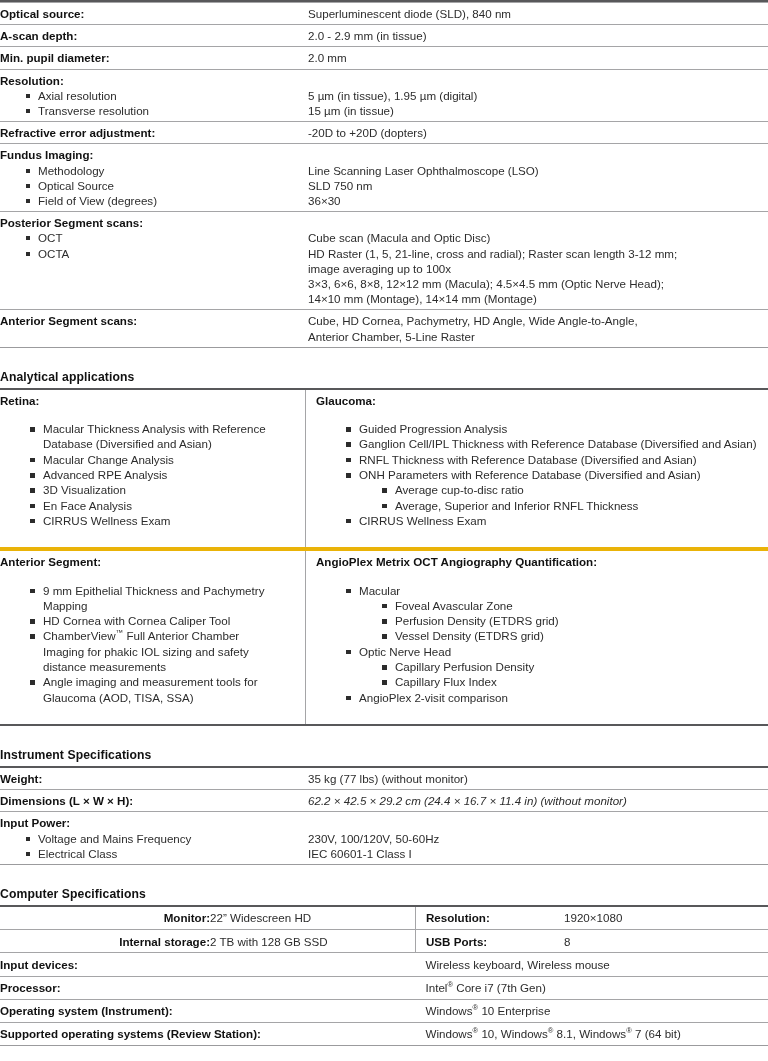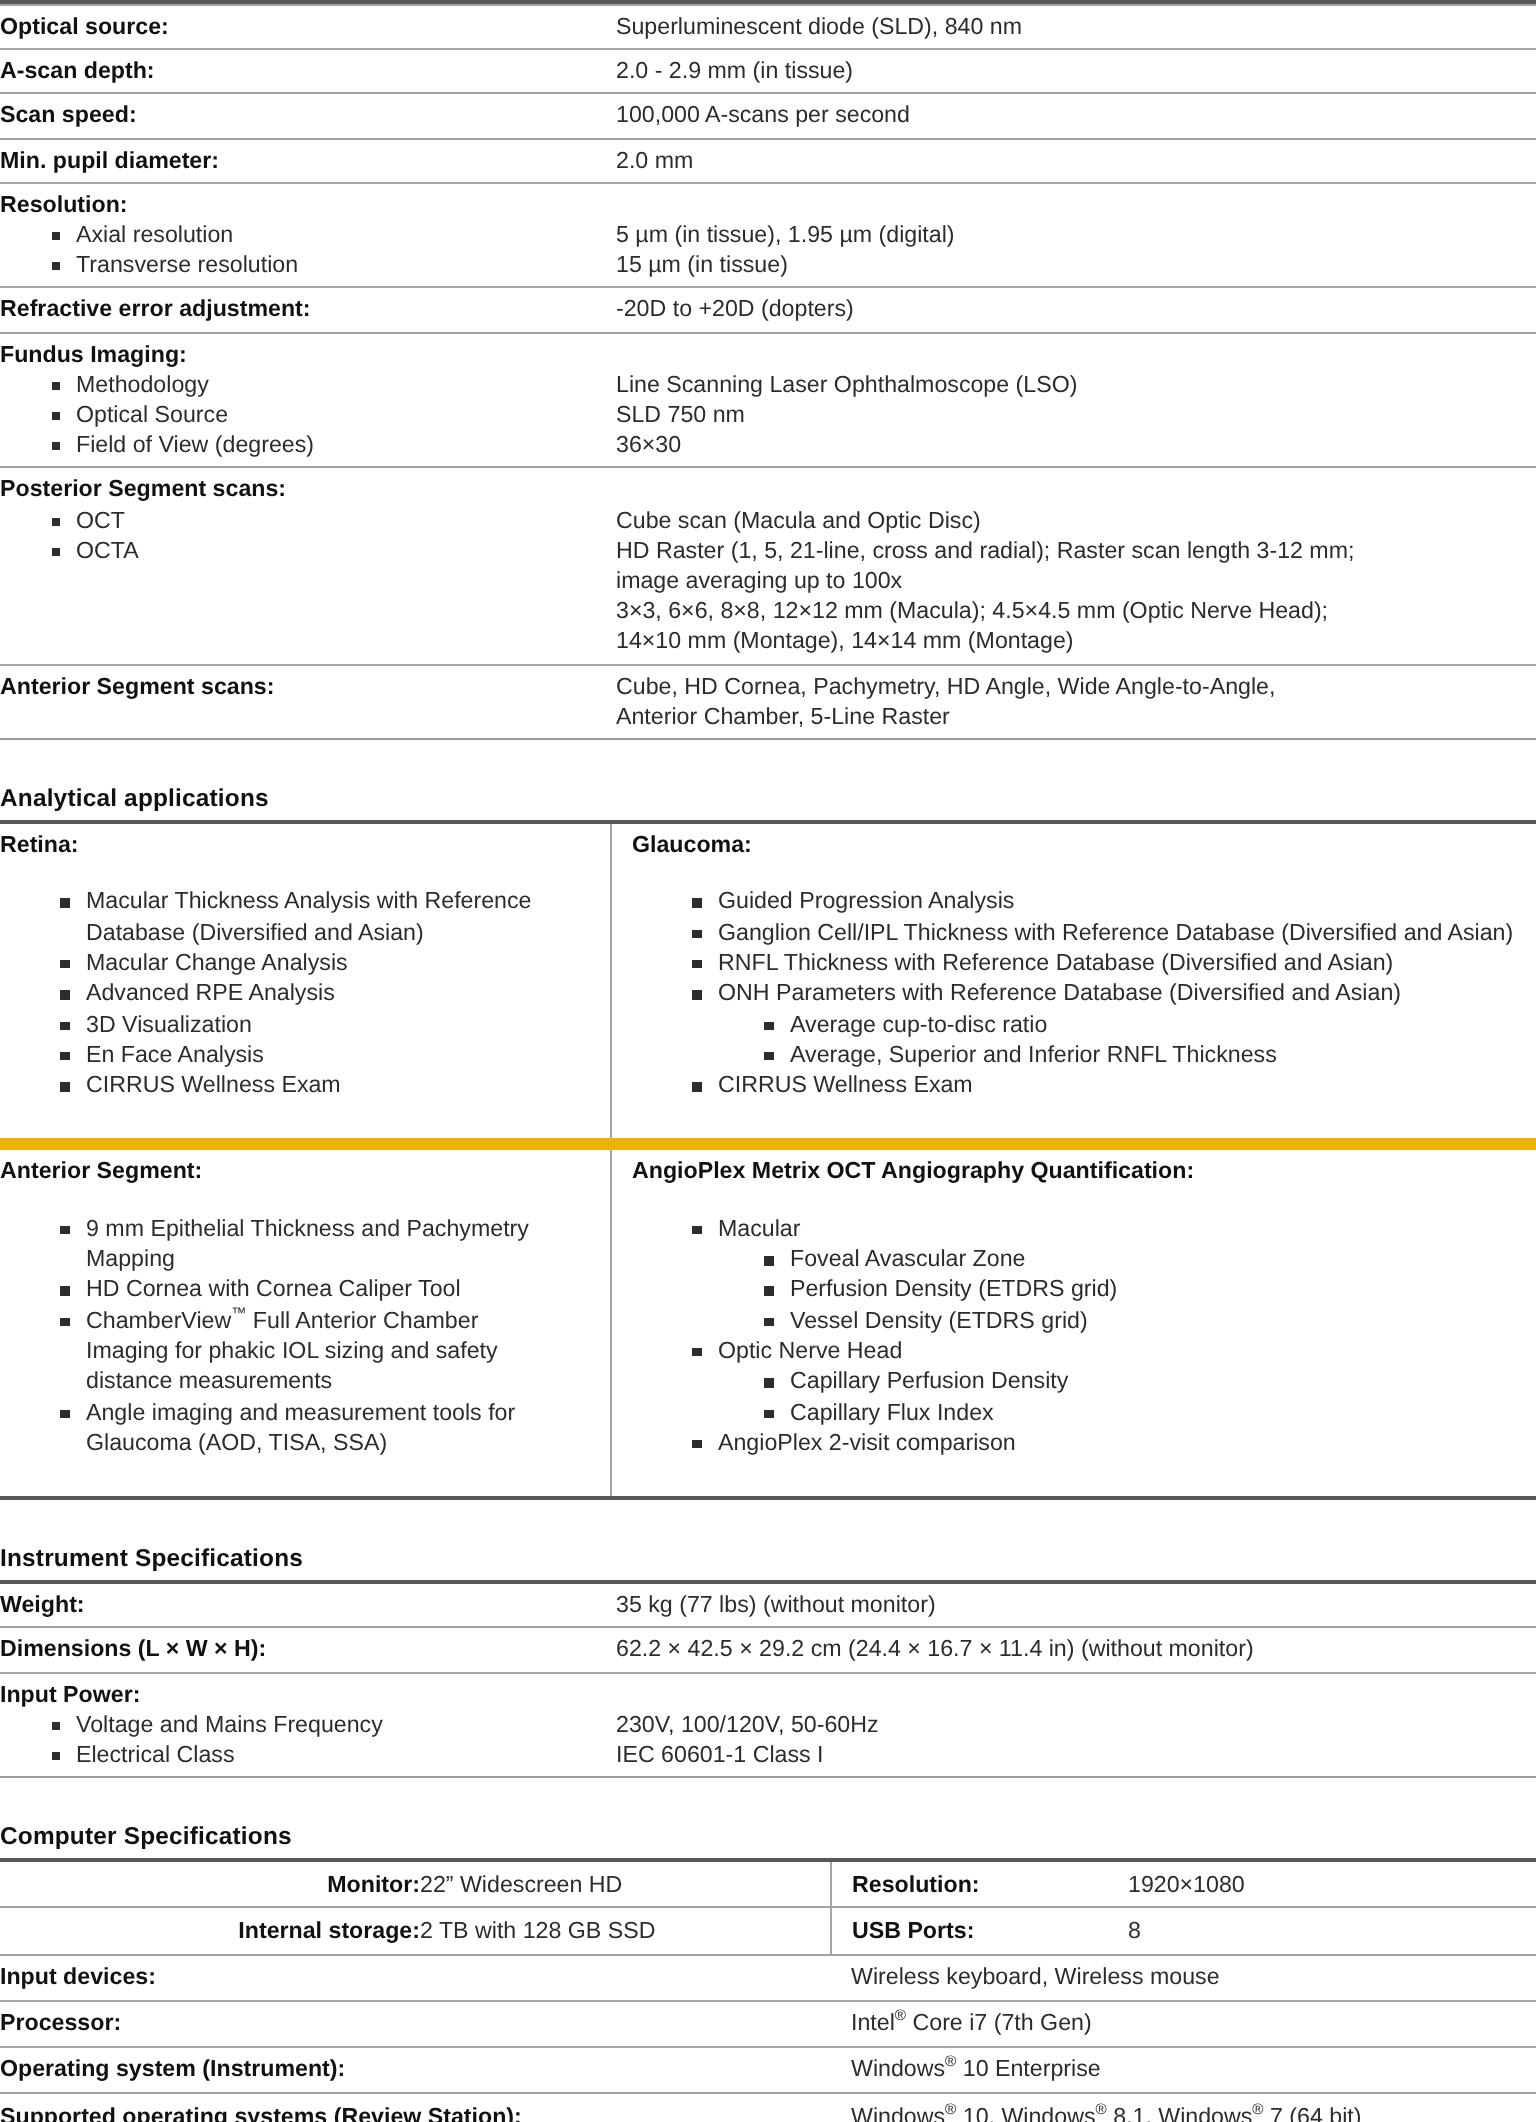"Scan speed:" tr.divided { html: <tr> <td>Scan speed:</td> <td>100,000 A-scans per second</td> </tr> -> none }
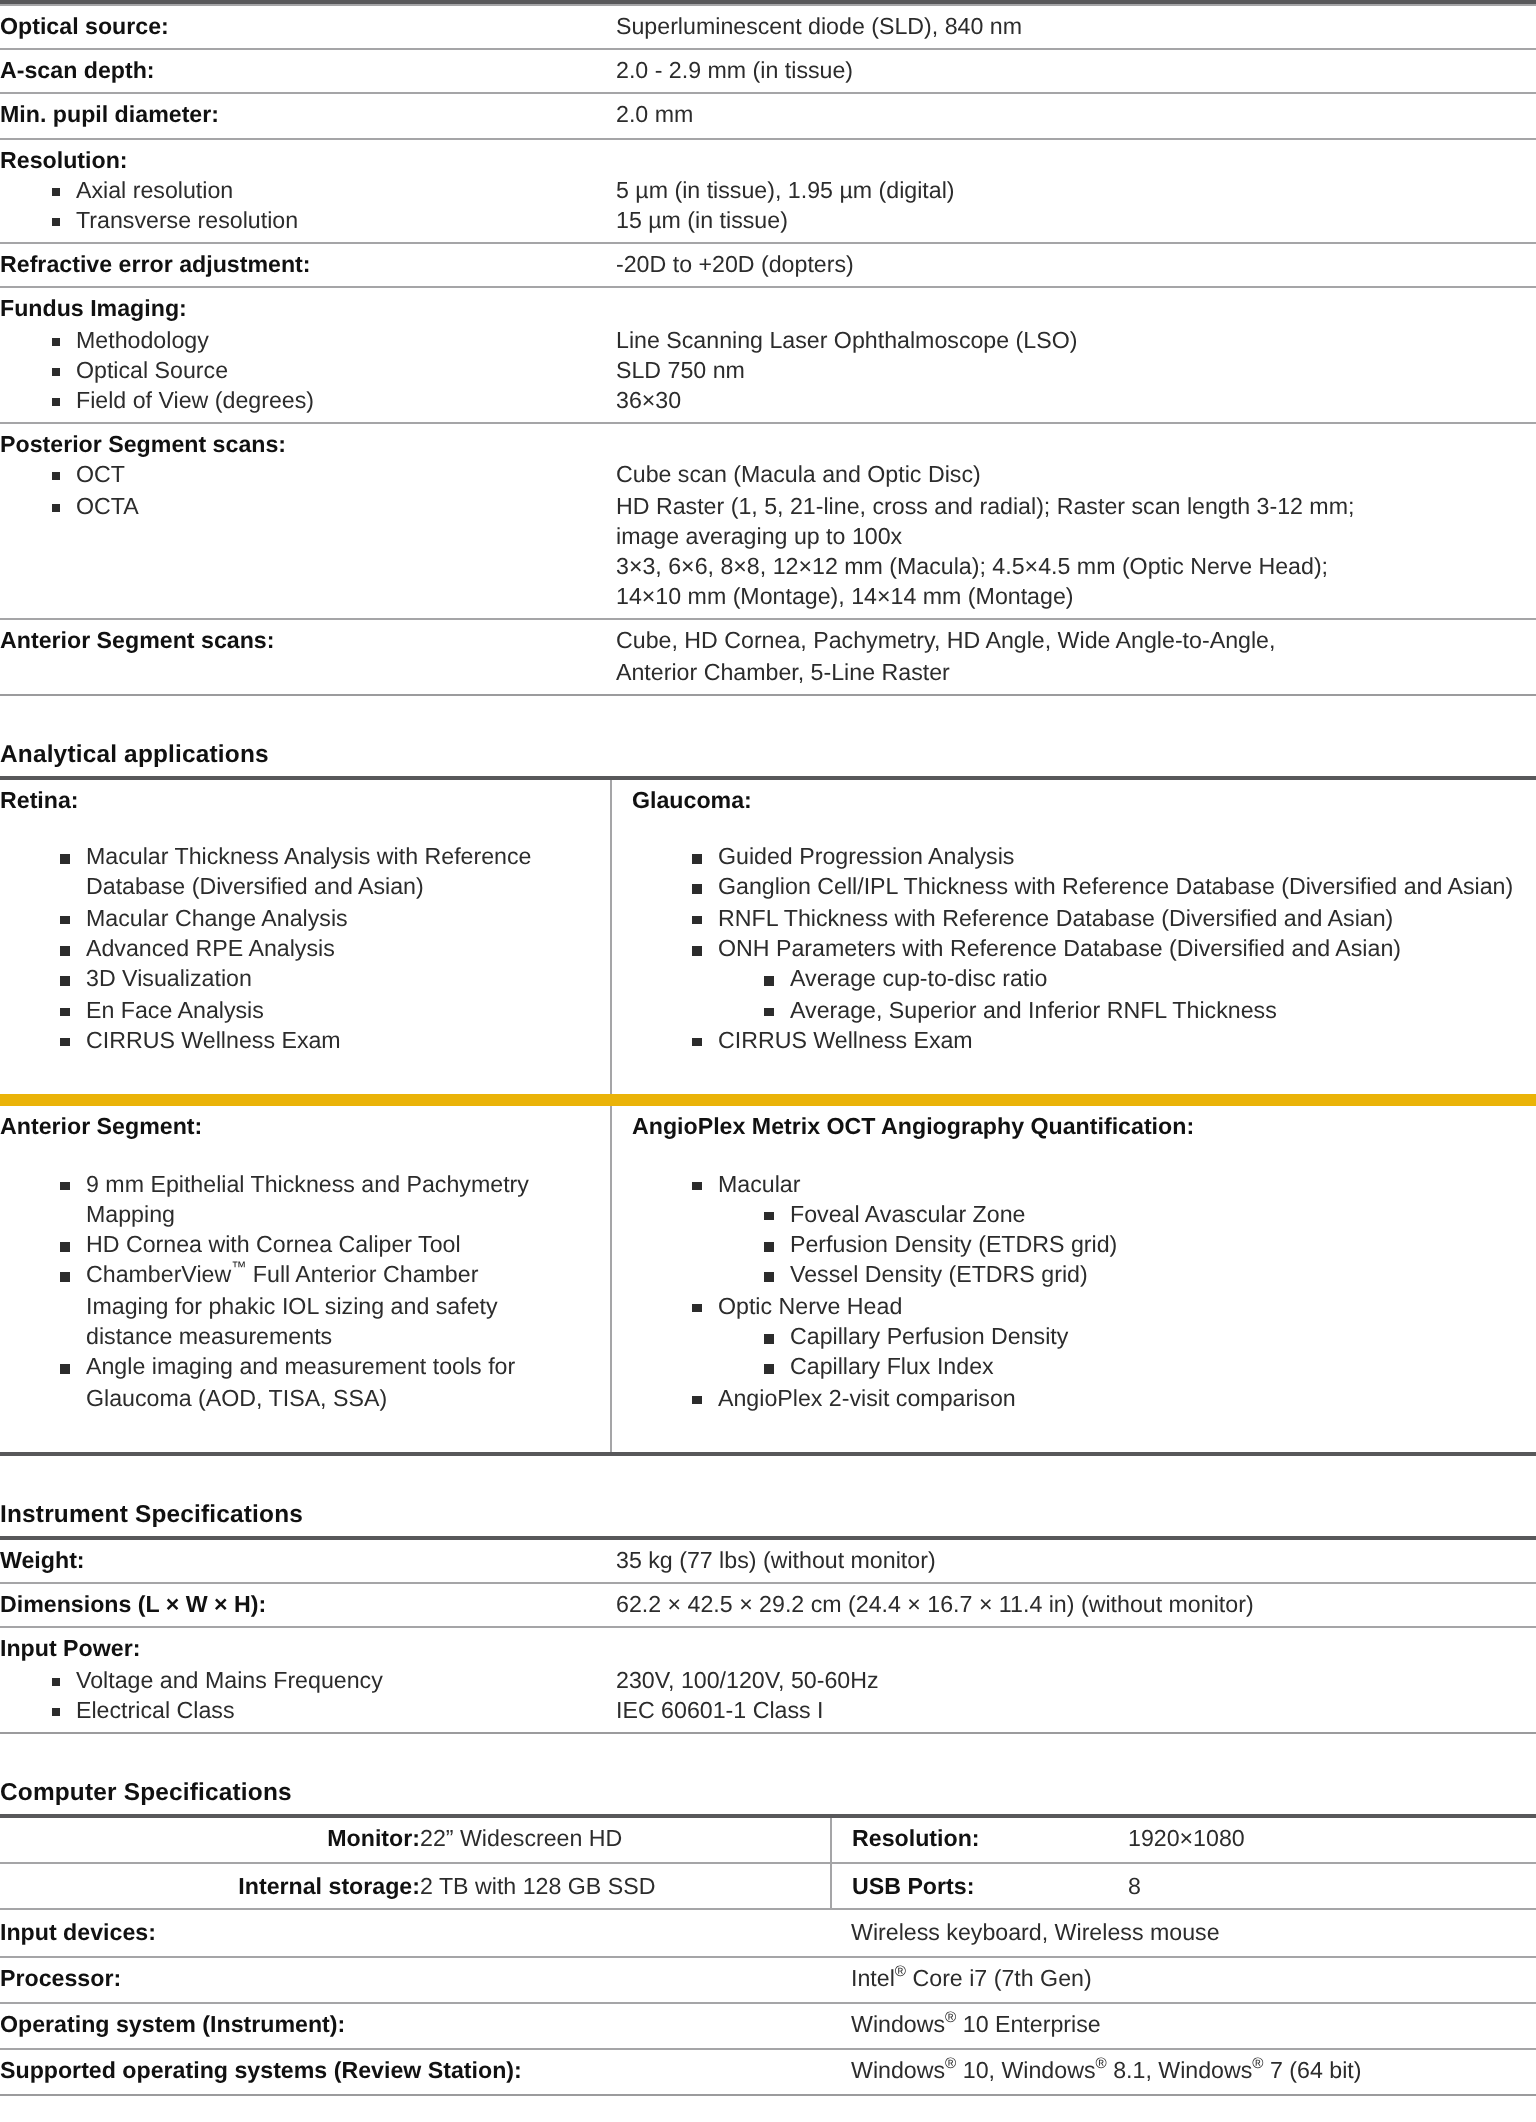"Anterior Segment:" .analytic tr.divided > td { border-top: 6px solid #eab308 -> 4px solid #eab308 }
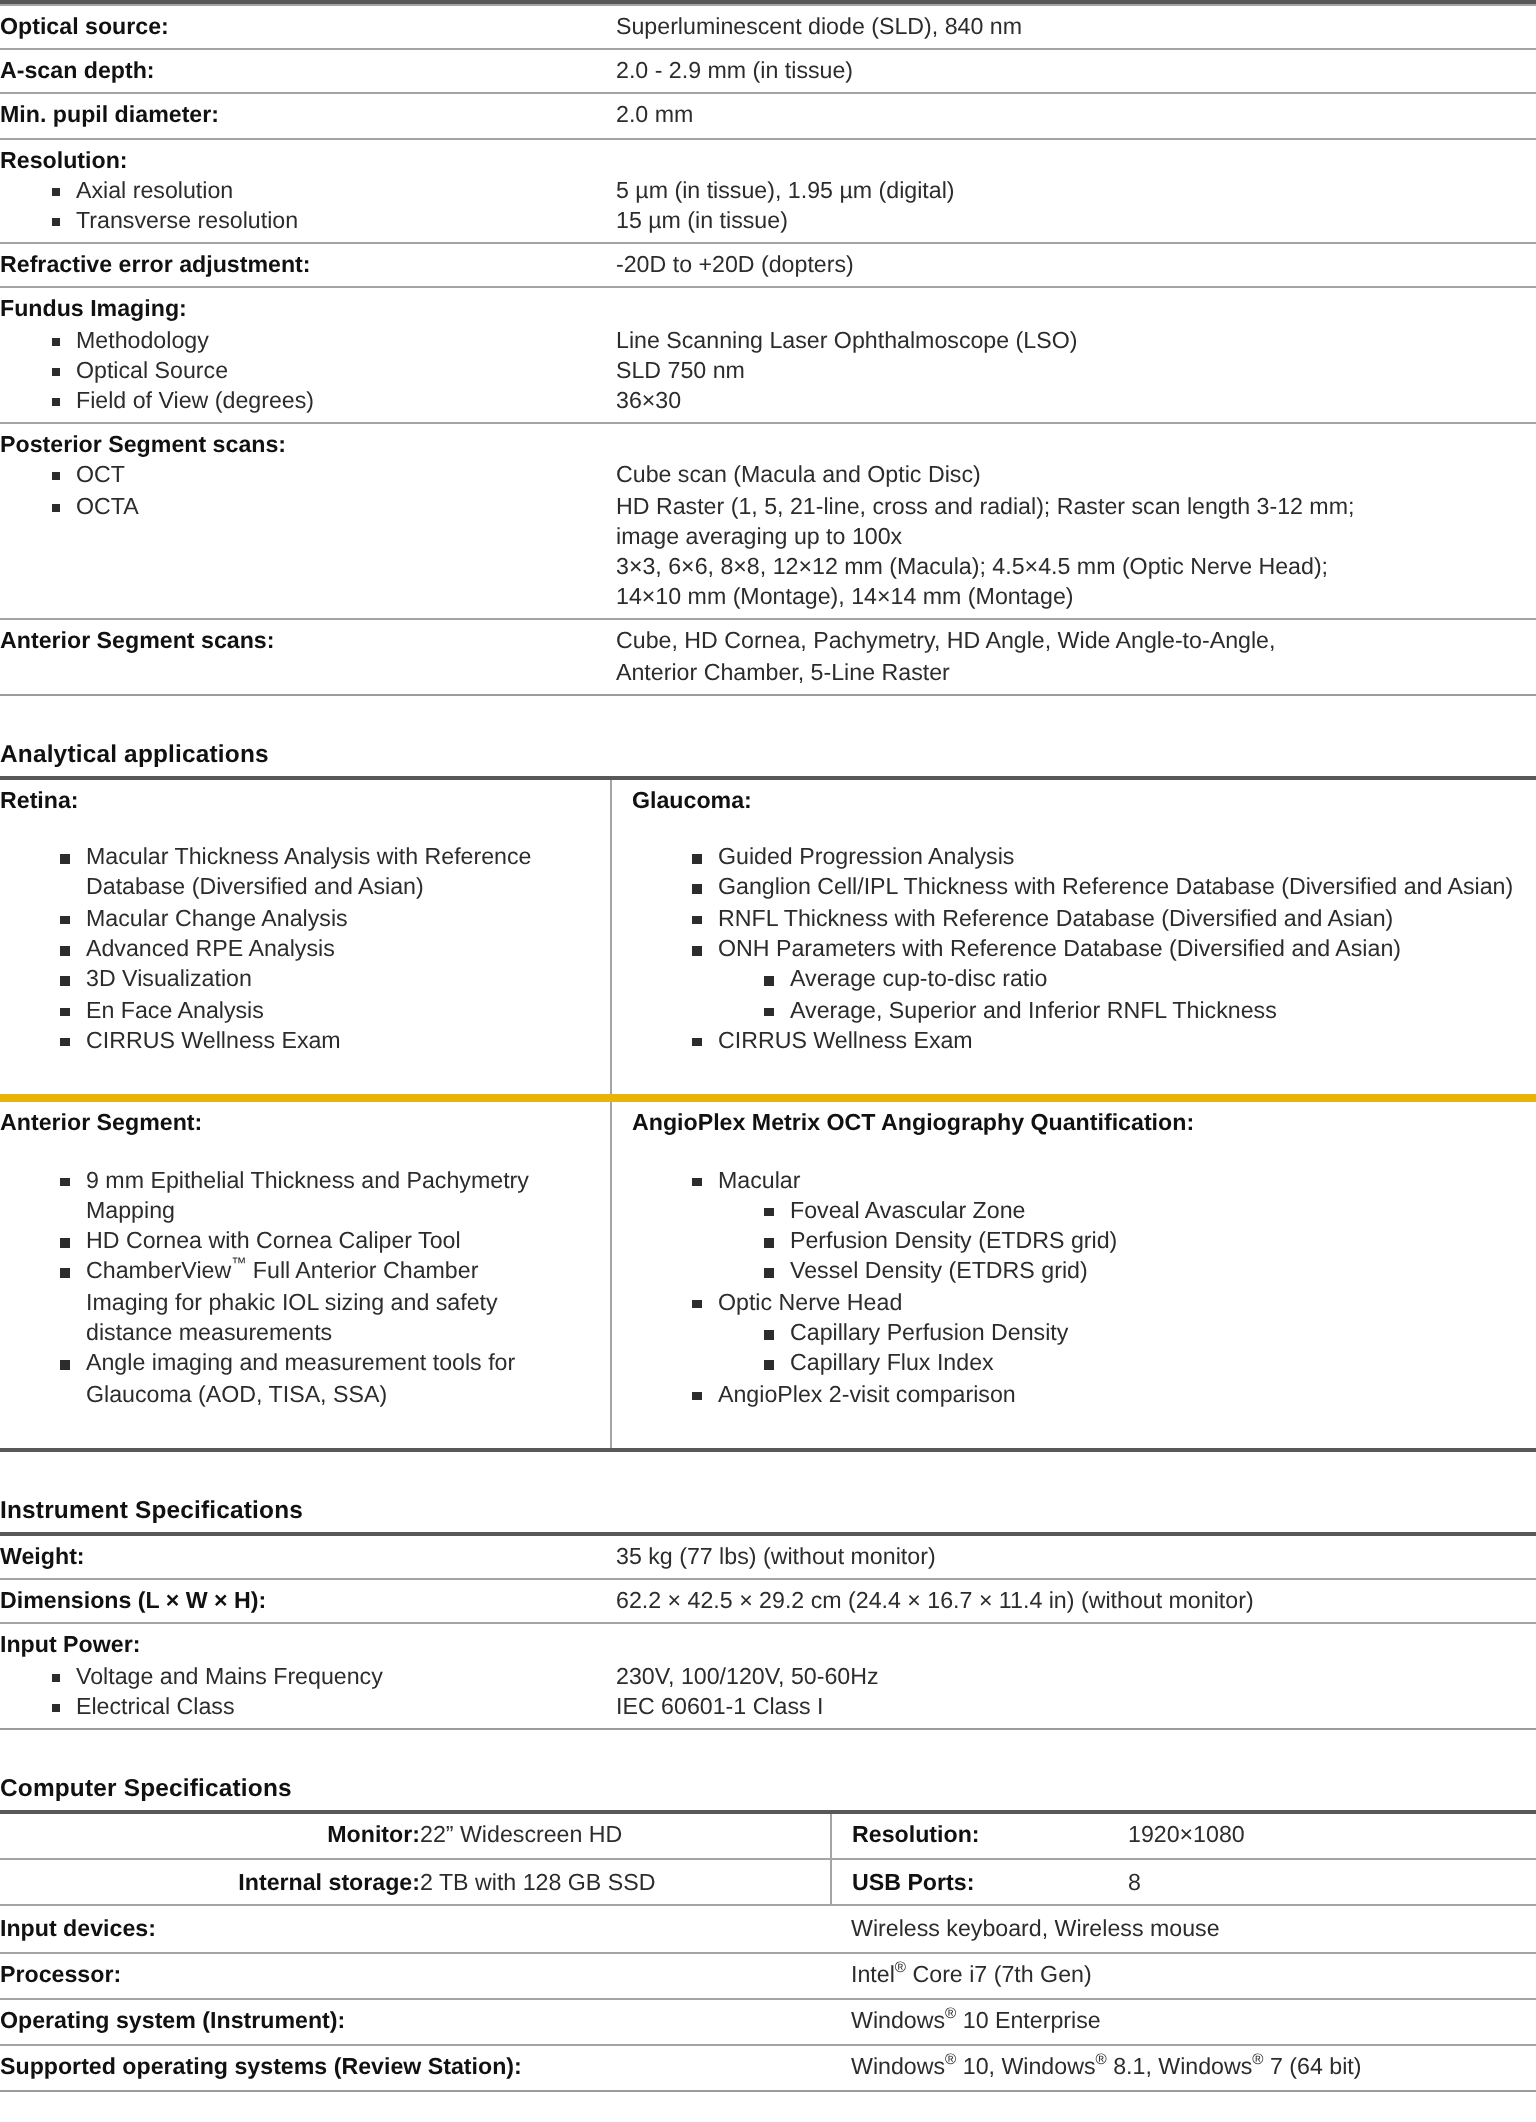"62.2 × 42.5 × 29.2" .nowrap { font-style: none -> italic }
